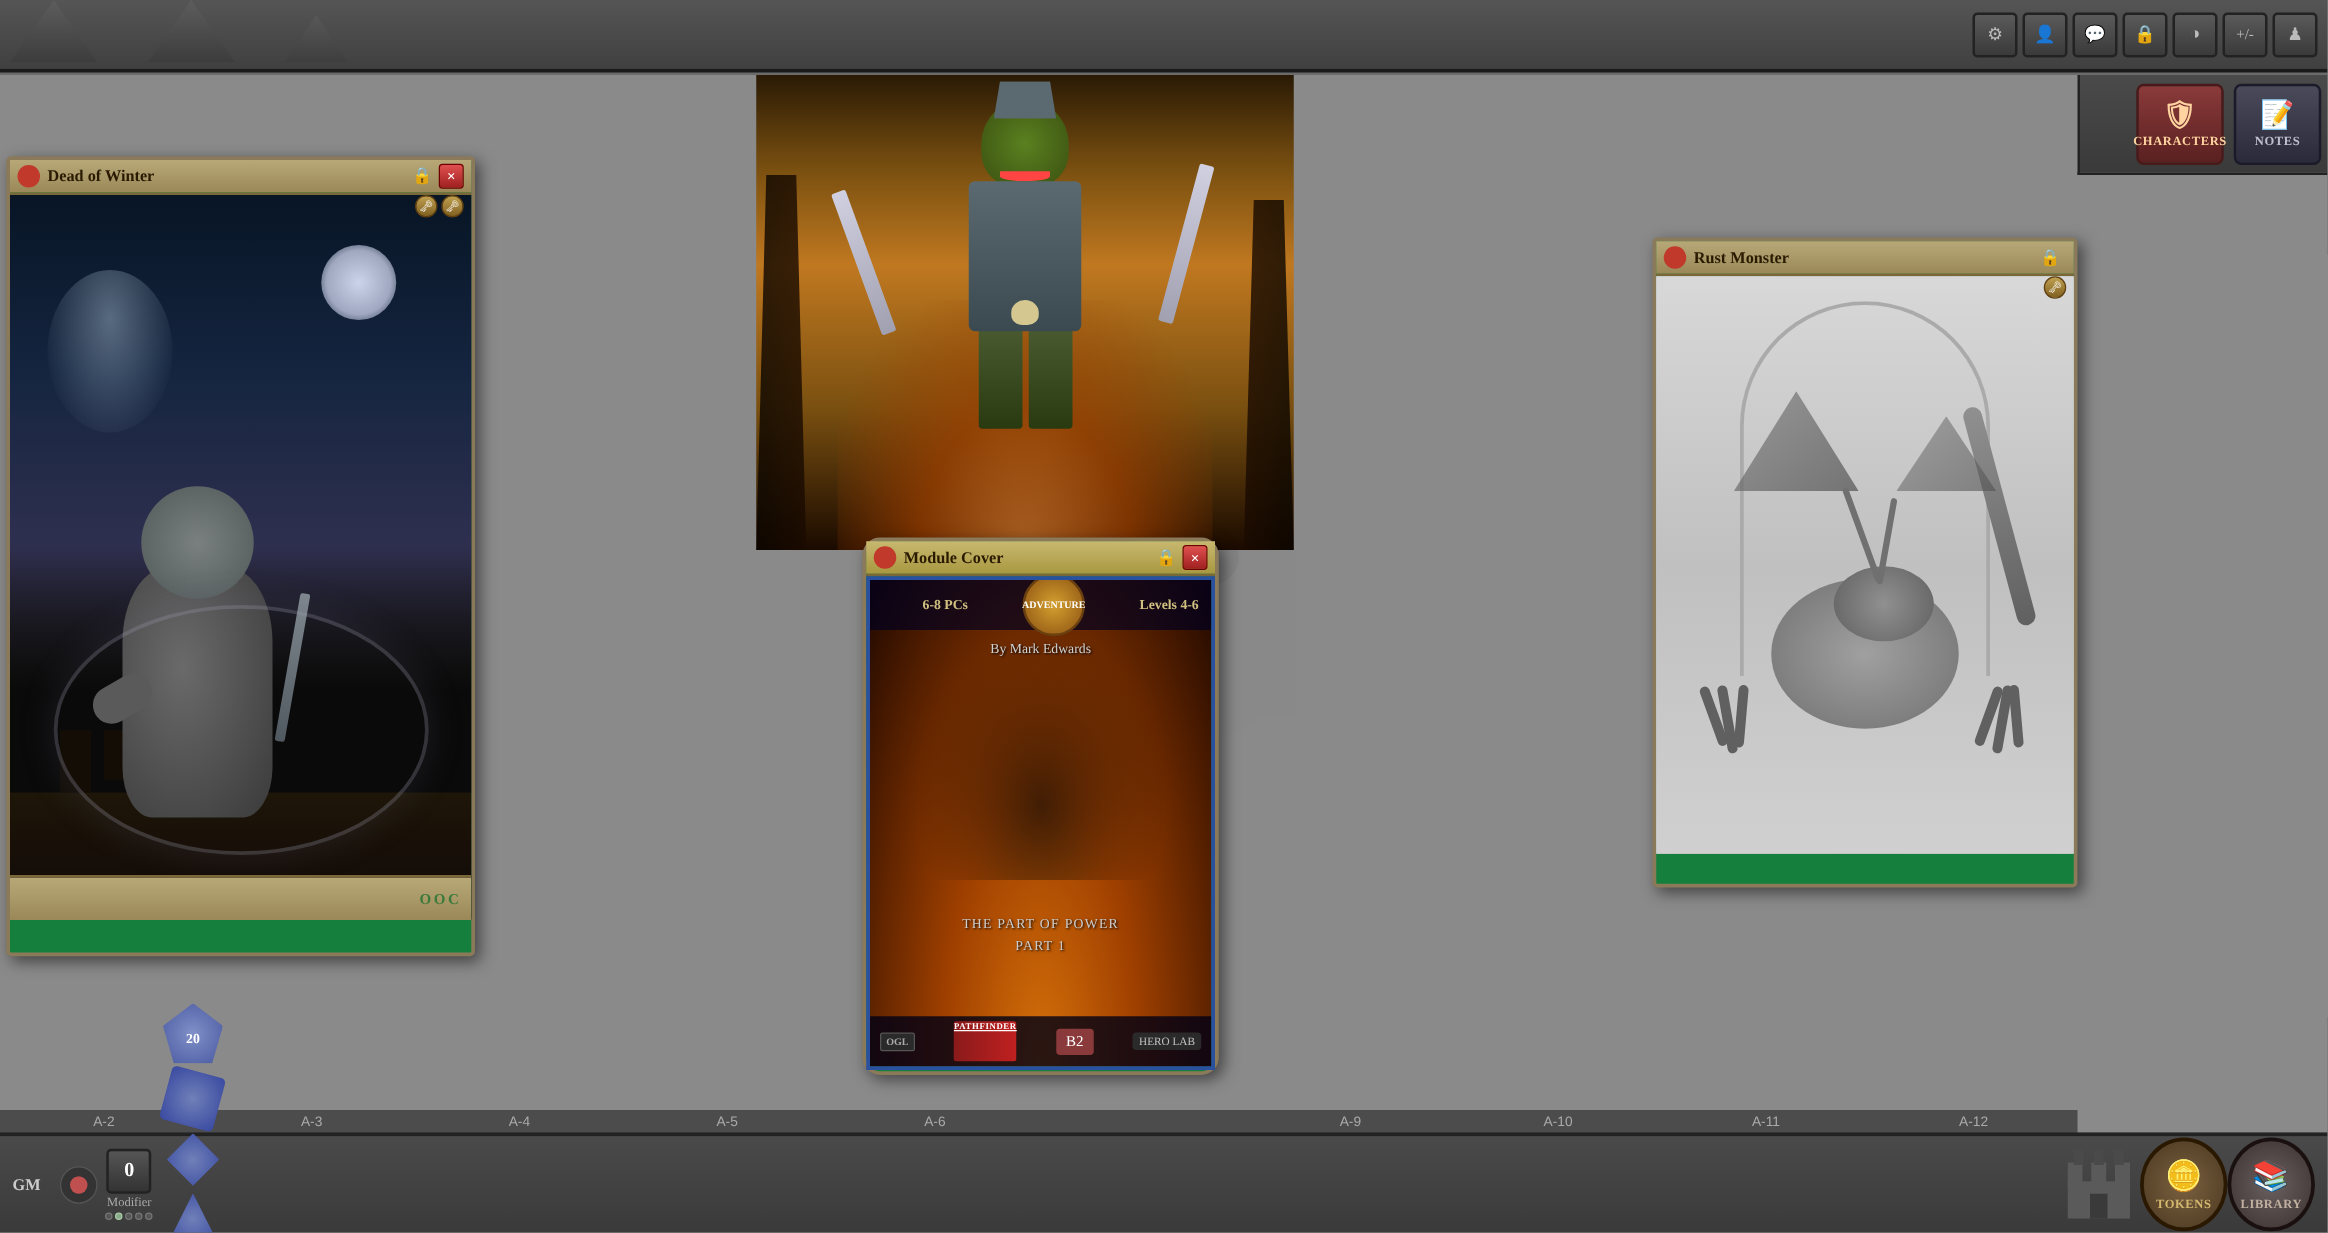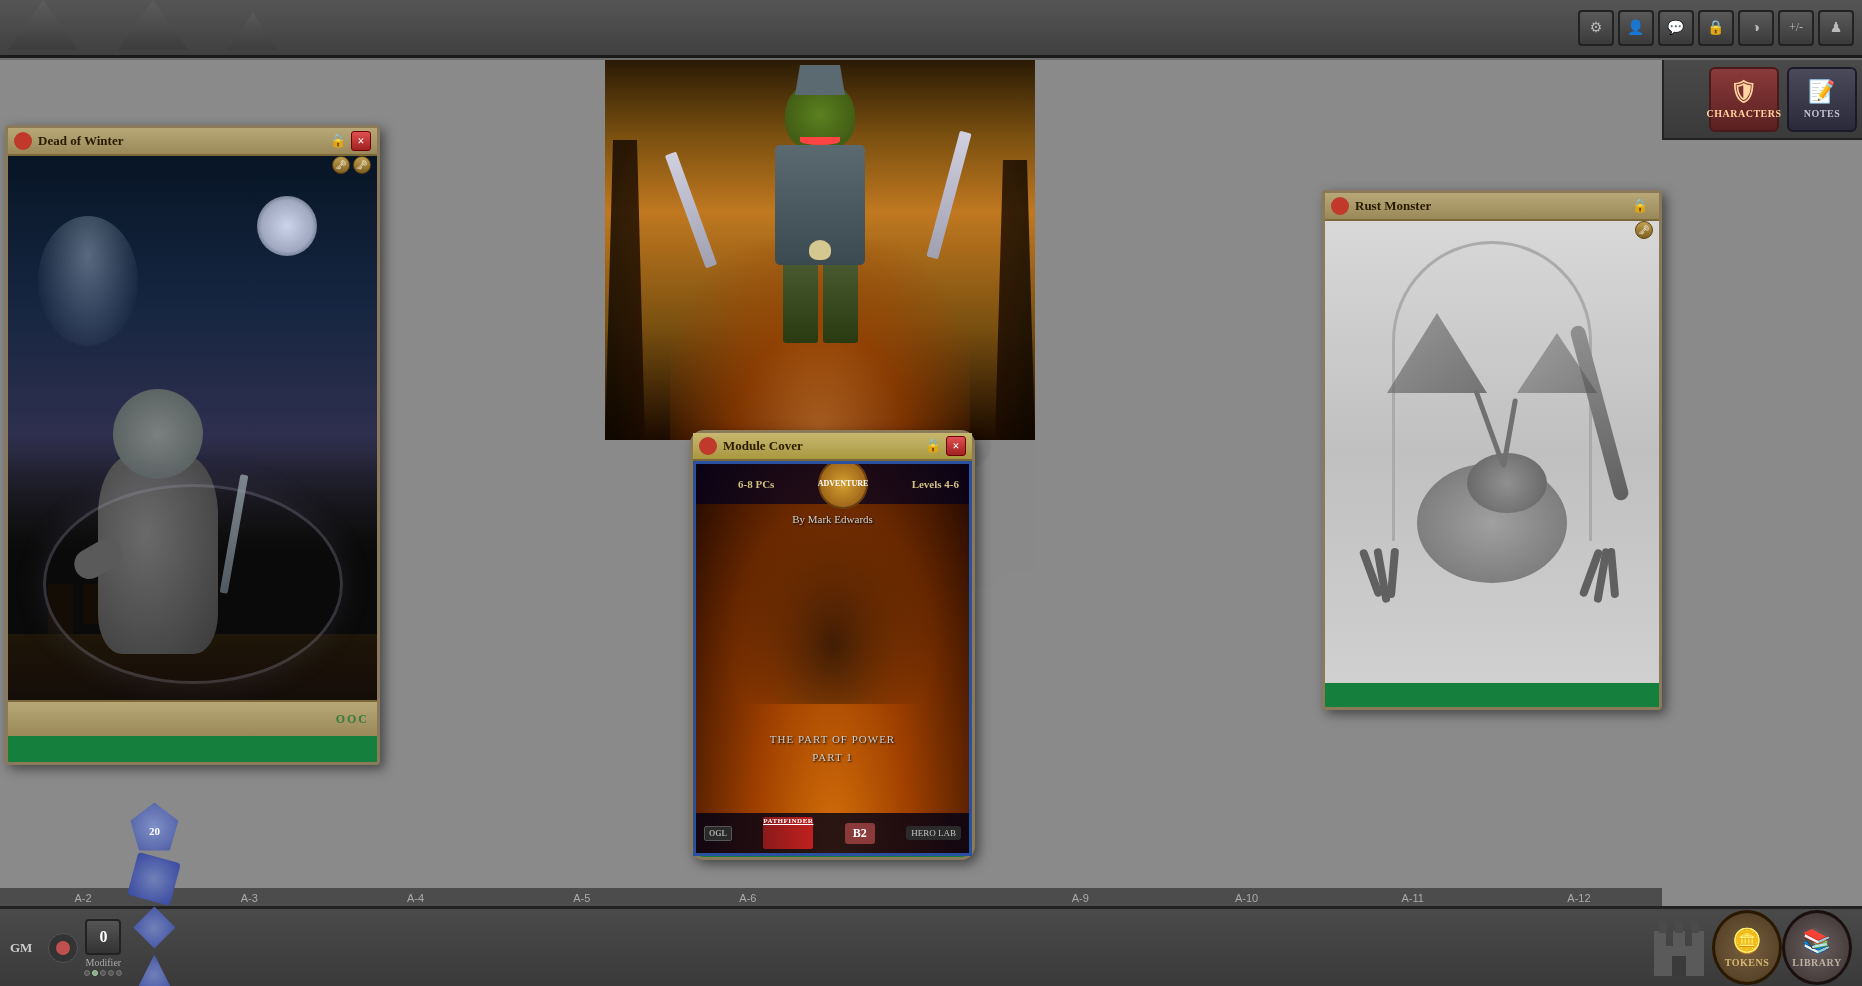"B2" .b2-badge { font-weight: bold -> normal }
